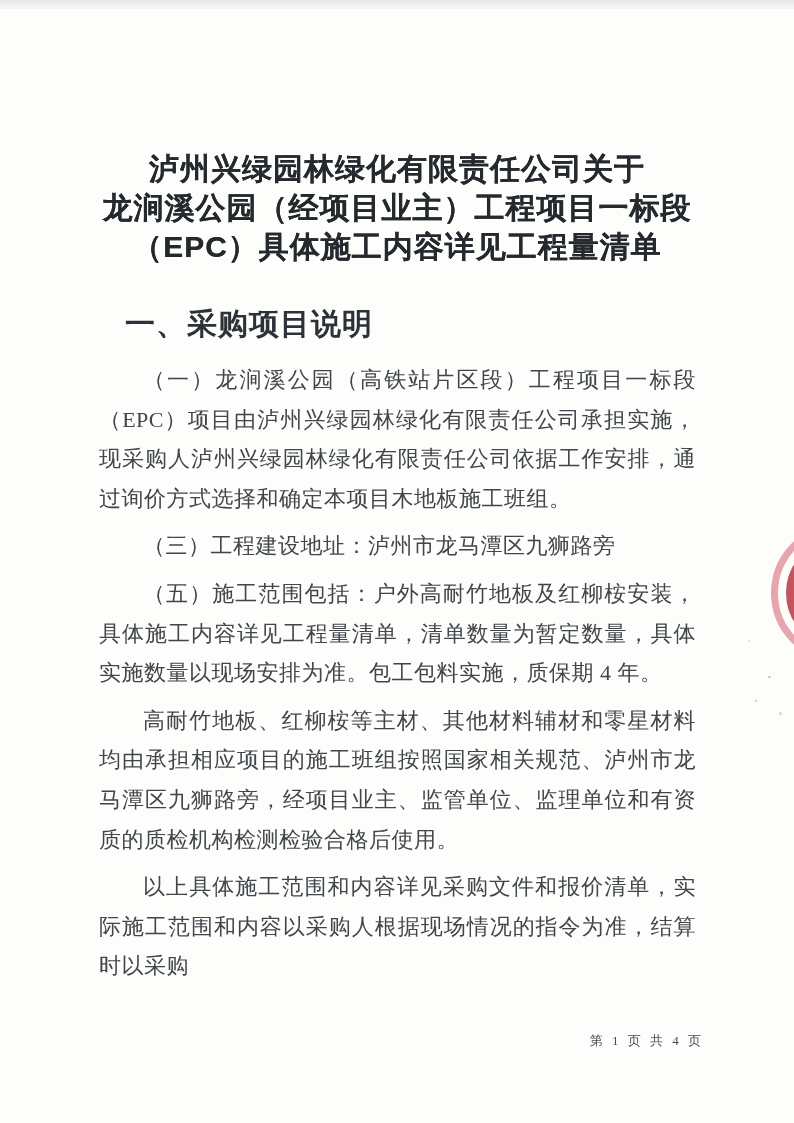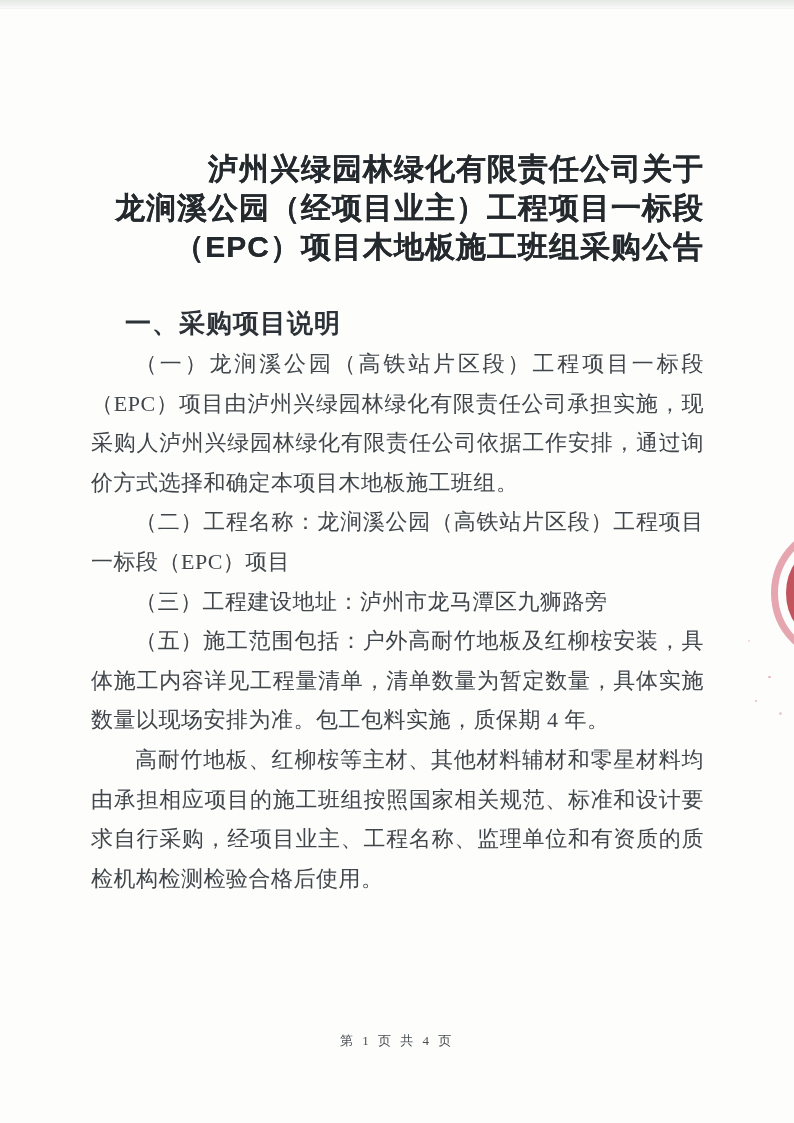"泸州兴绿园林绿化有限责任公司关于" .doc-title .title-line { text-align: right -> none }
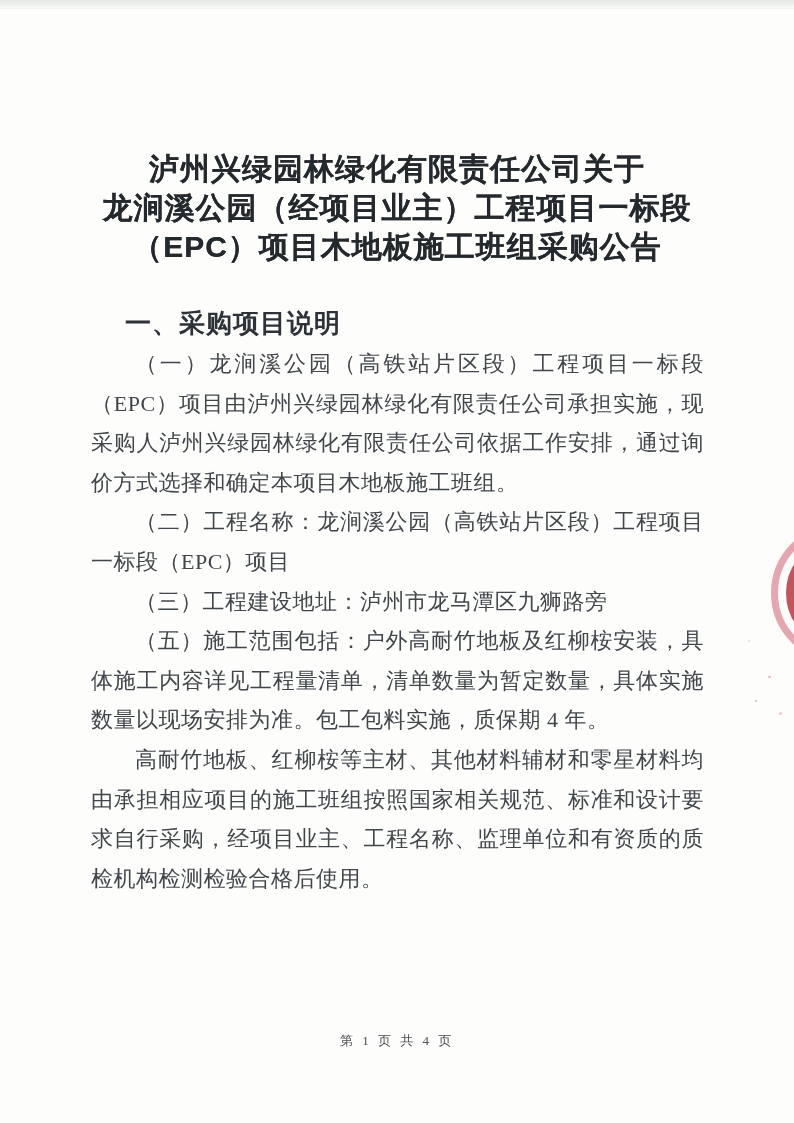"（EPC）项目木地板施工班组采购公告" span.title-line { text: 项目木地板施工班组采购公告 -> 具体施工内容详见工程量清单 }
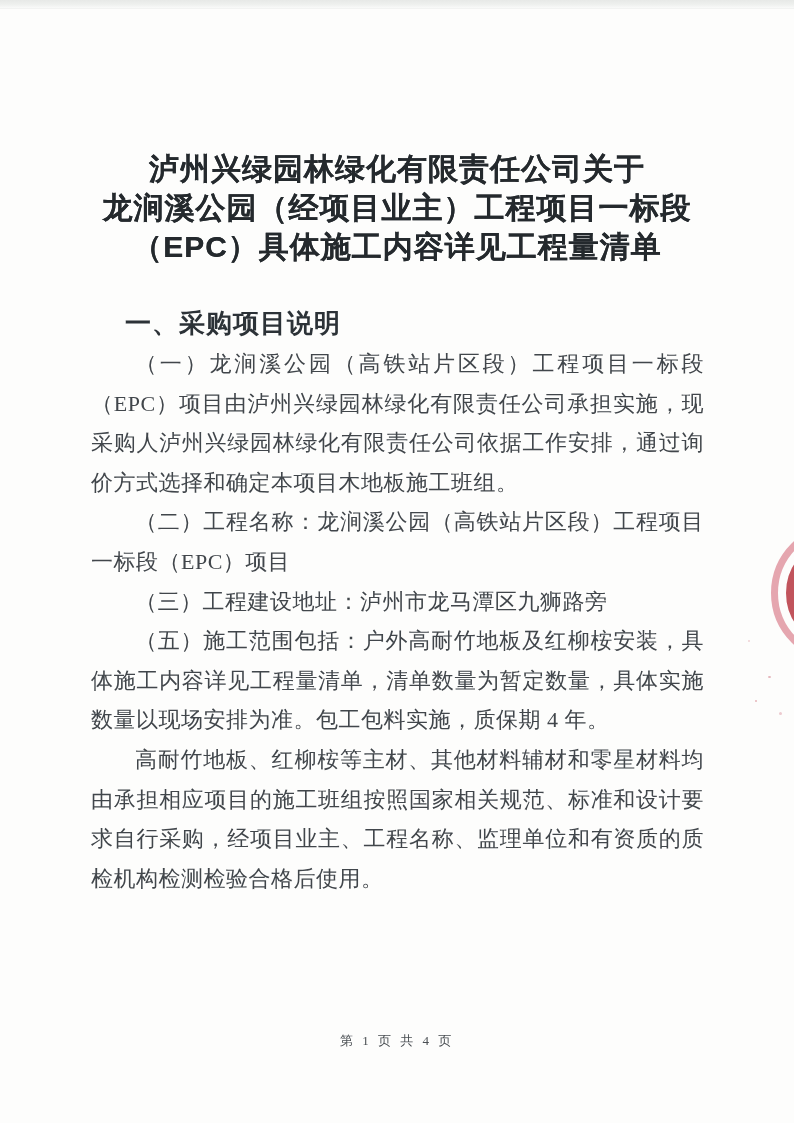"一、采购项目说明" .section-heading { font-size: 26px -> 30px; margin: 0 0 0 34px -> 0 0 16px 34px }
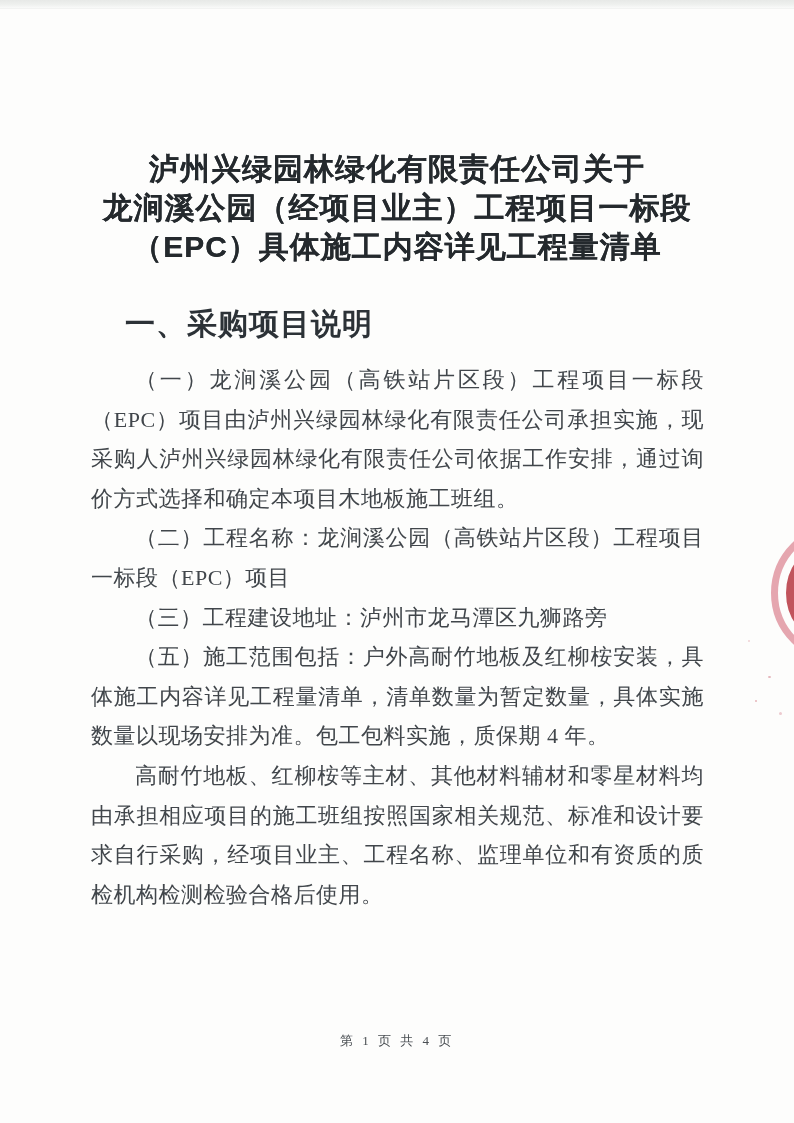"（一）龙涧溪公园（高铁站片区段）工程项目一标段（EPC）项目由泸州兴绿园林绿化有" .doc-body p { margin: 0 -> 8px }
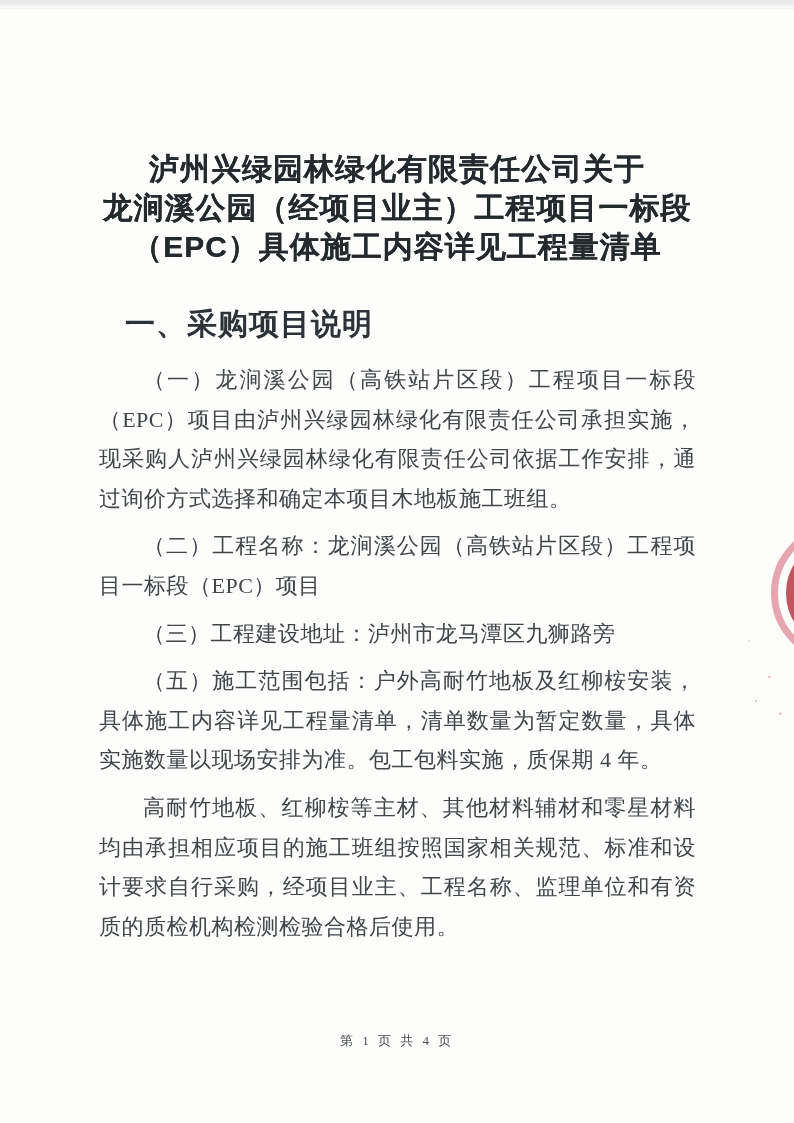"（二）工程名称：龙涧溪公园（高铁站片区段）工程项目一标段（EPC）项目" p { html: <p>（二）工程名称：龙涧溪公园（高铁站片区段）工程项目一标段（EPC）项目</p> -> none }
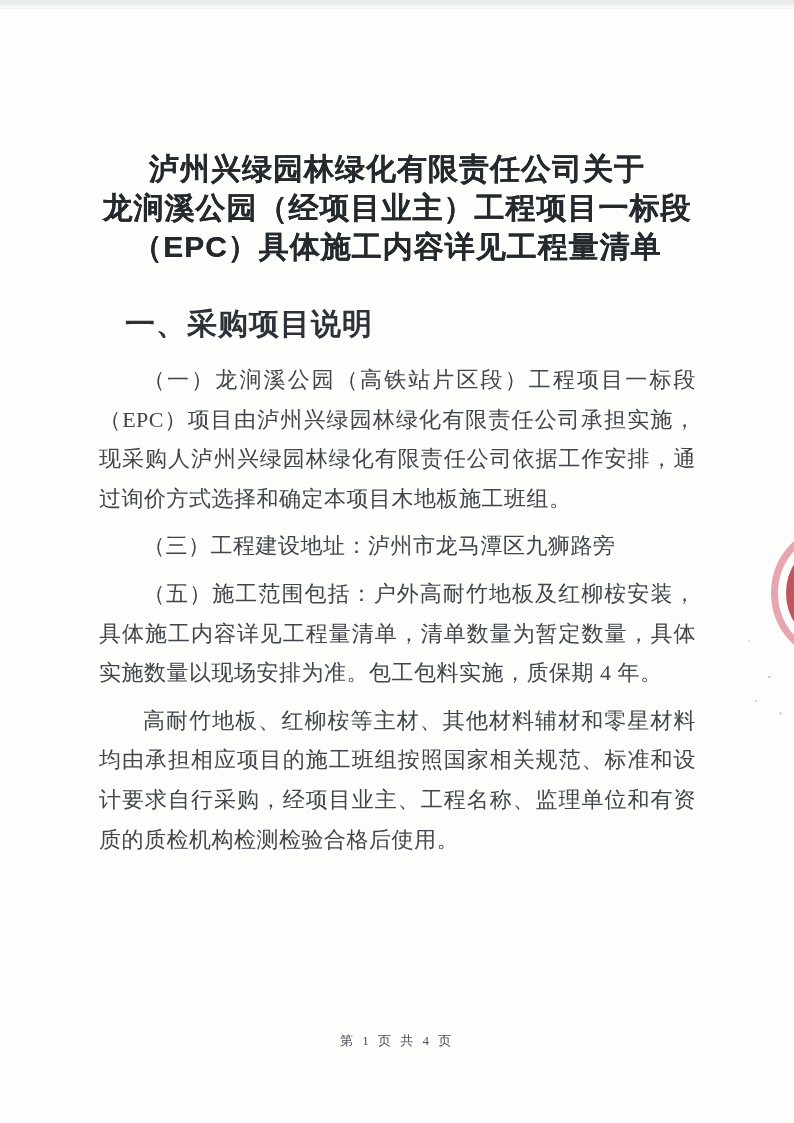"高耐竹地板、红柳桉等主材、其他材料辅材和零星材料均由承担相应项目的施工班组按照国" p { text: 标准和设计要求自行采购，经项目业主、工程名称 -> 泸州市龙马潭区九狮路旁，经项目业主、监管单位 }
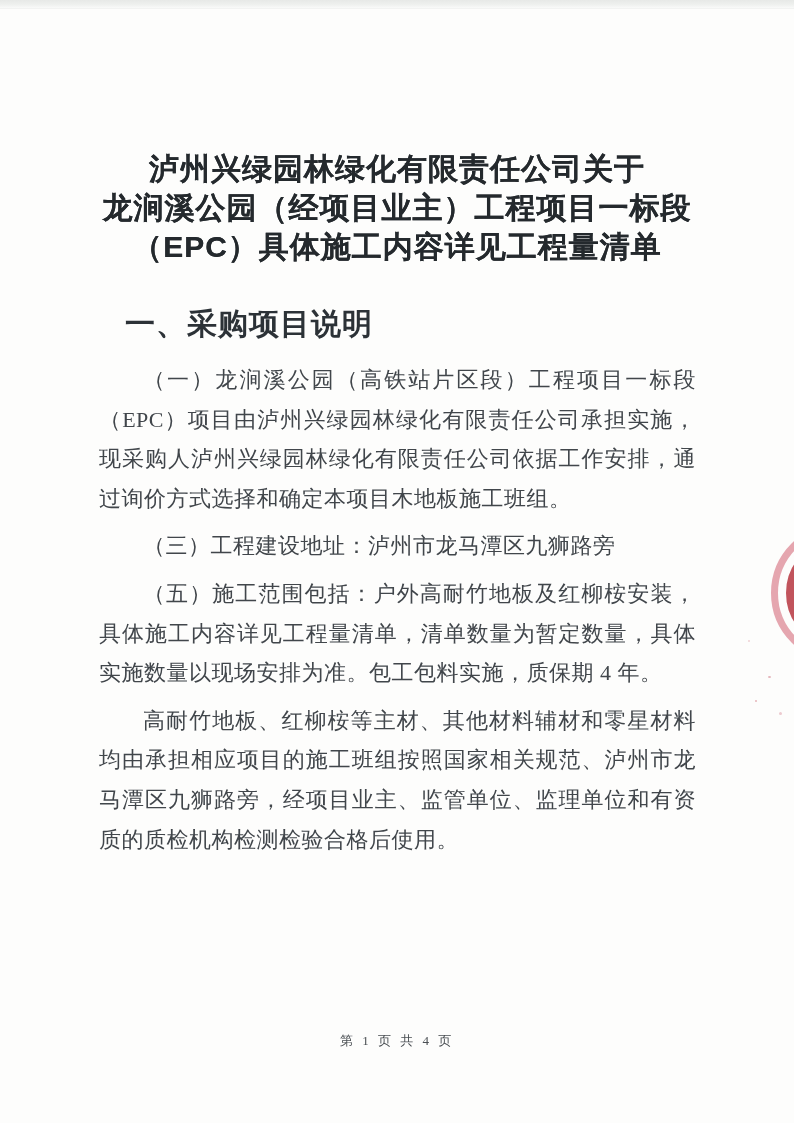"以上具体施工范围和内容详见采购文件和报价清单，实际施工范围和内容以采购人根据现场" p { html: none -> <p>以上具体施工范围和内容详见采购文件和报价清单，实际施工范围和内容以采购人根据现场情况的指令为准，结算时以采购</p> }
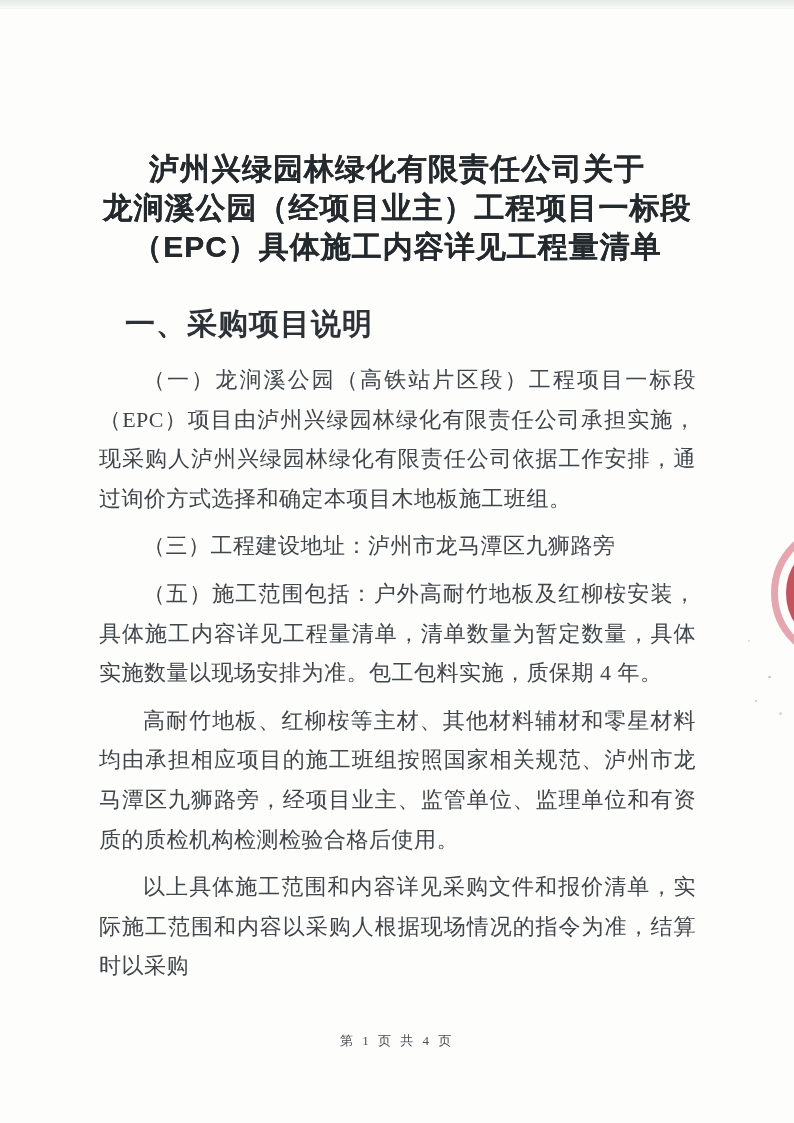"第 1 页 共 4" .page-footer { text-align: center -> right }
